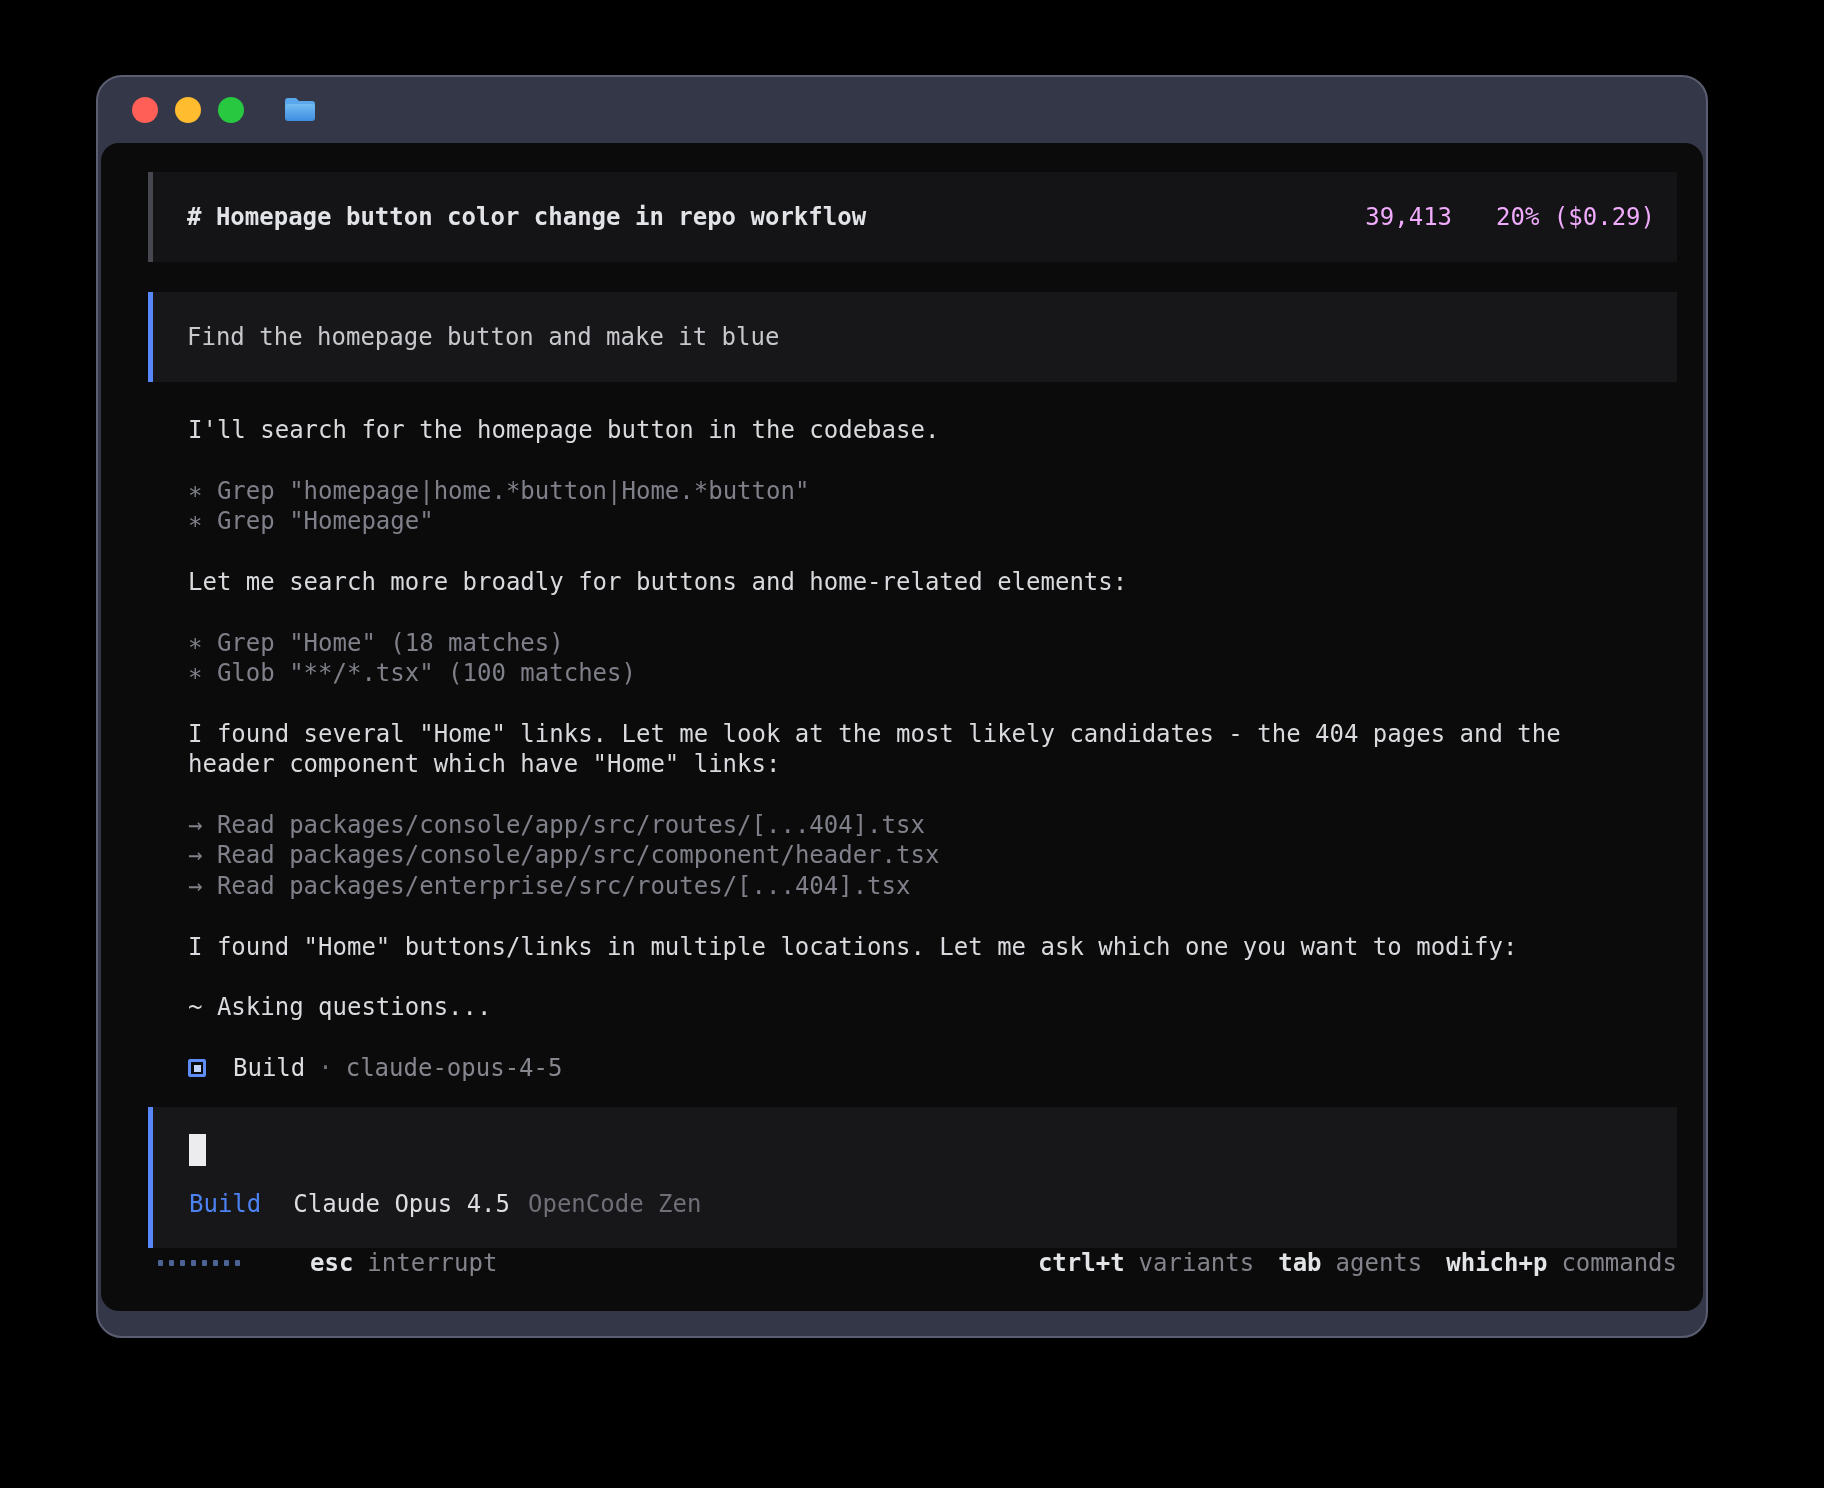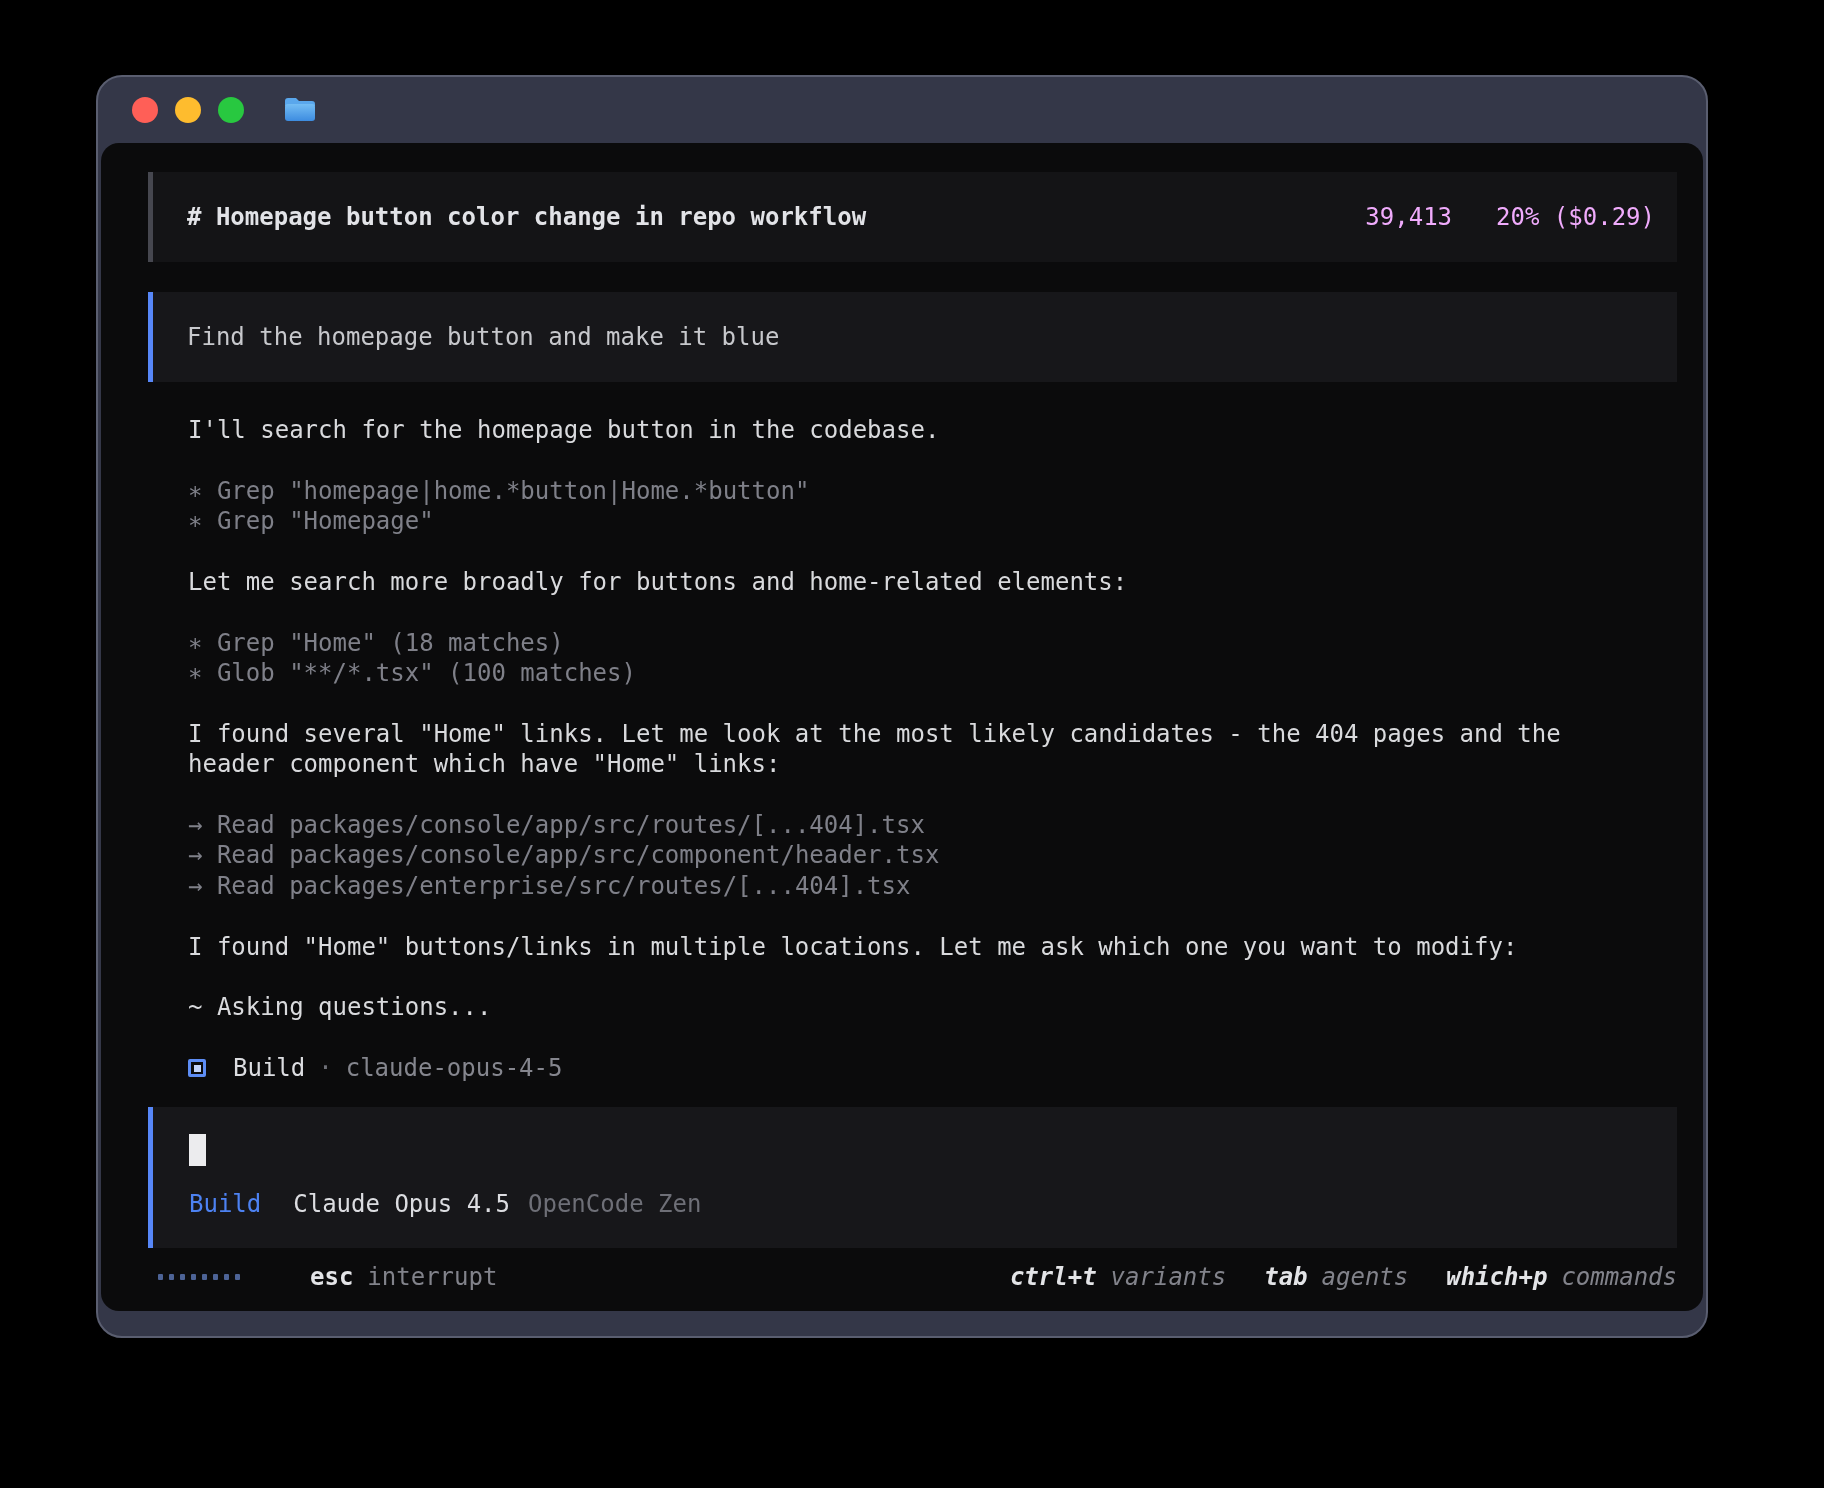"esc" .footer { margin-top: 14px -> none }
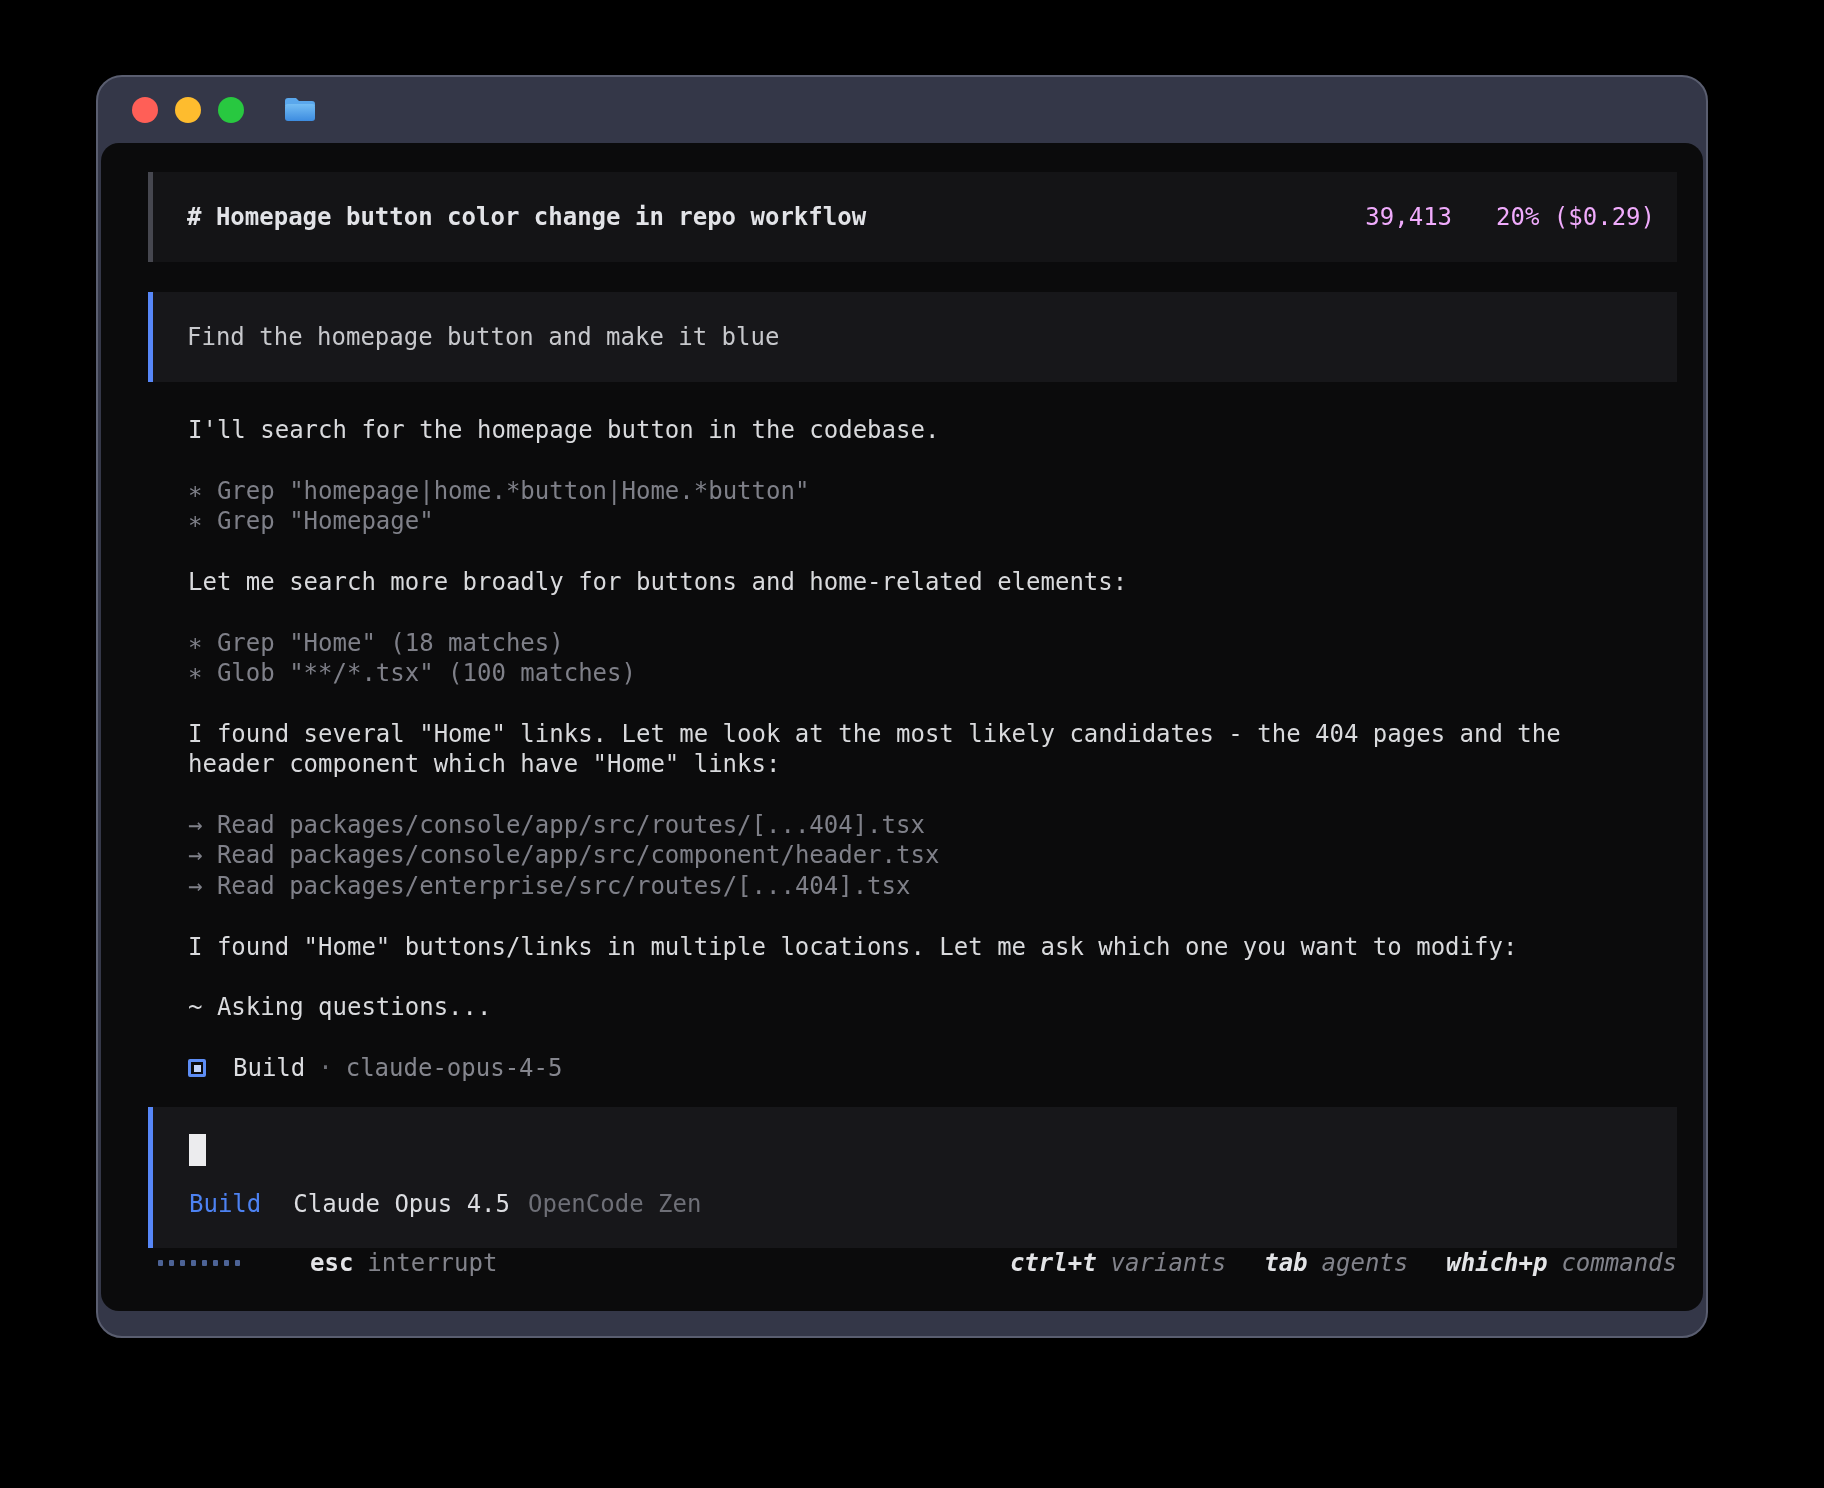"ctrl+t" .footer-right { font-style: italic -> none; gap: 38px -> 24px }
